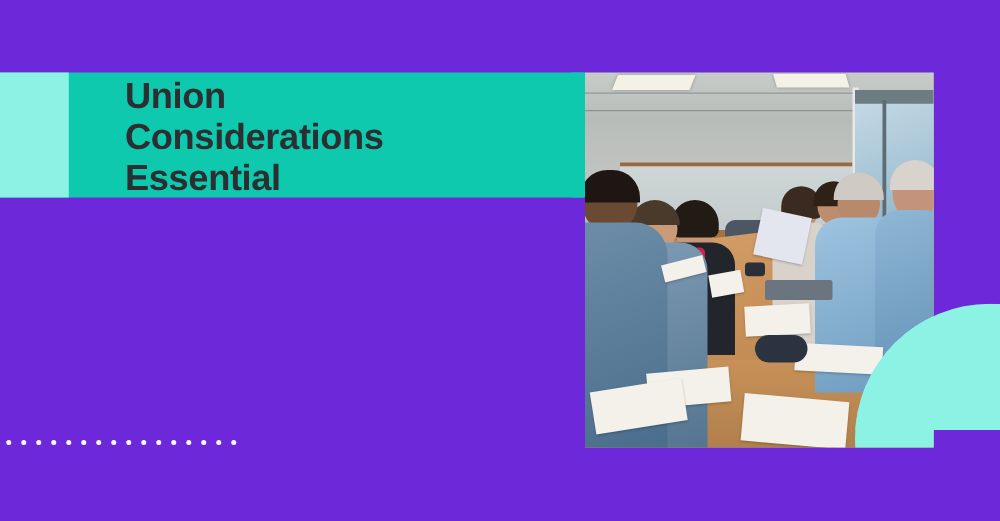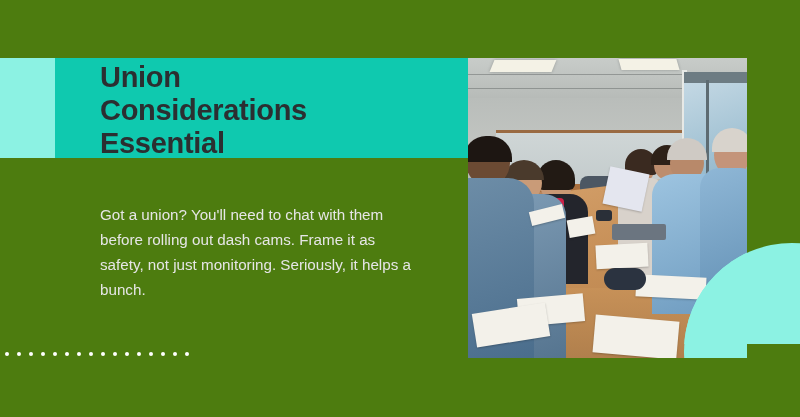"Union" #slide { background: #4d7c0f -> #6d28d9 }
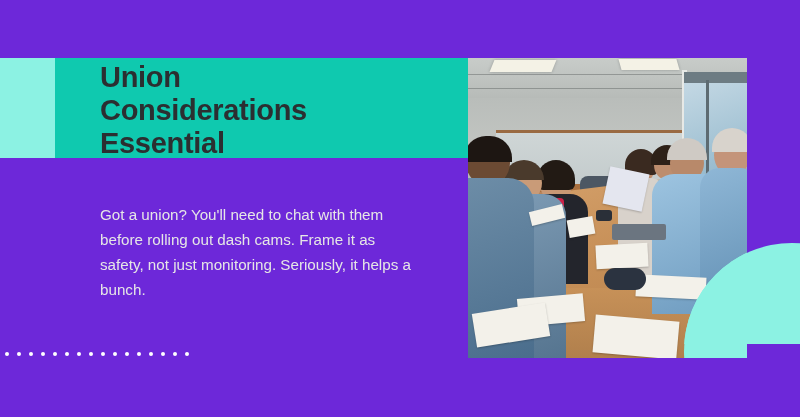"Got a union? You'll need" p { html: <p>Got a union? You'll need to chat with them before rolling out dash cams. Frame it as safety, not just monitoring. Seriously, it helps a bunch.</p> -> none }
